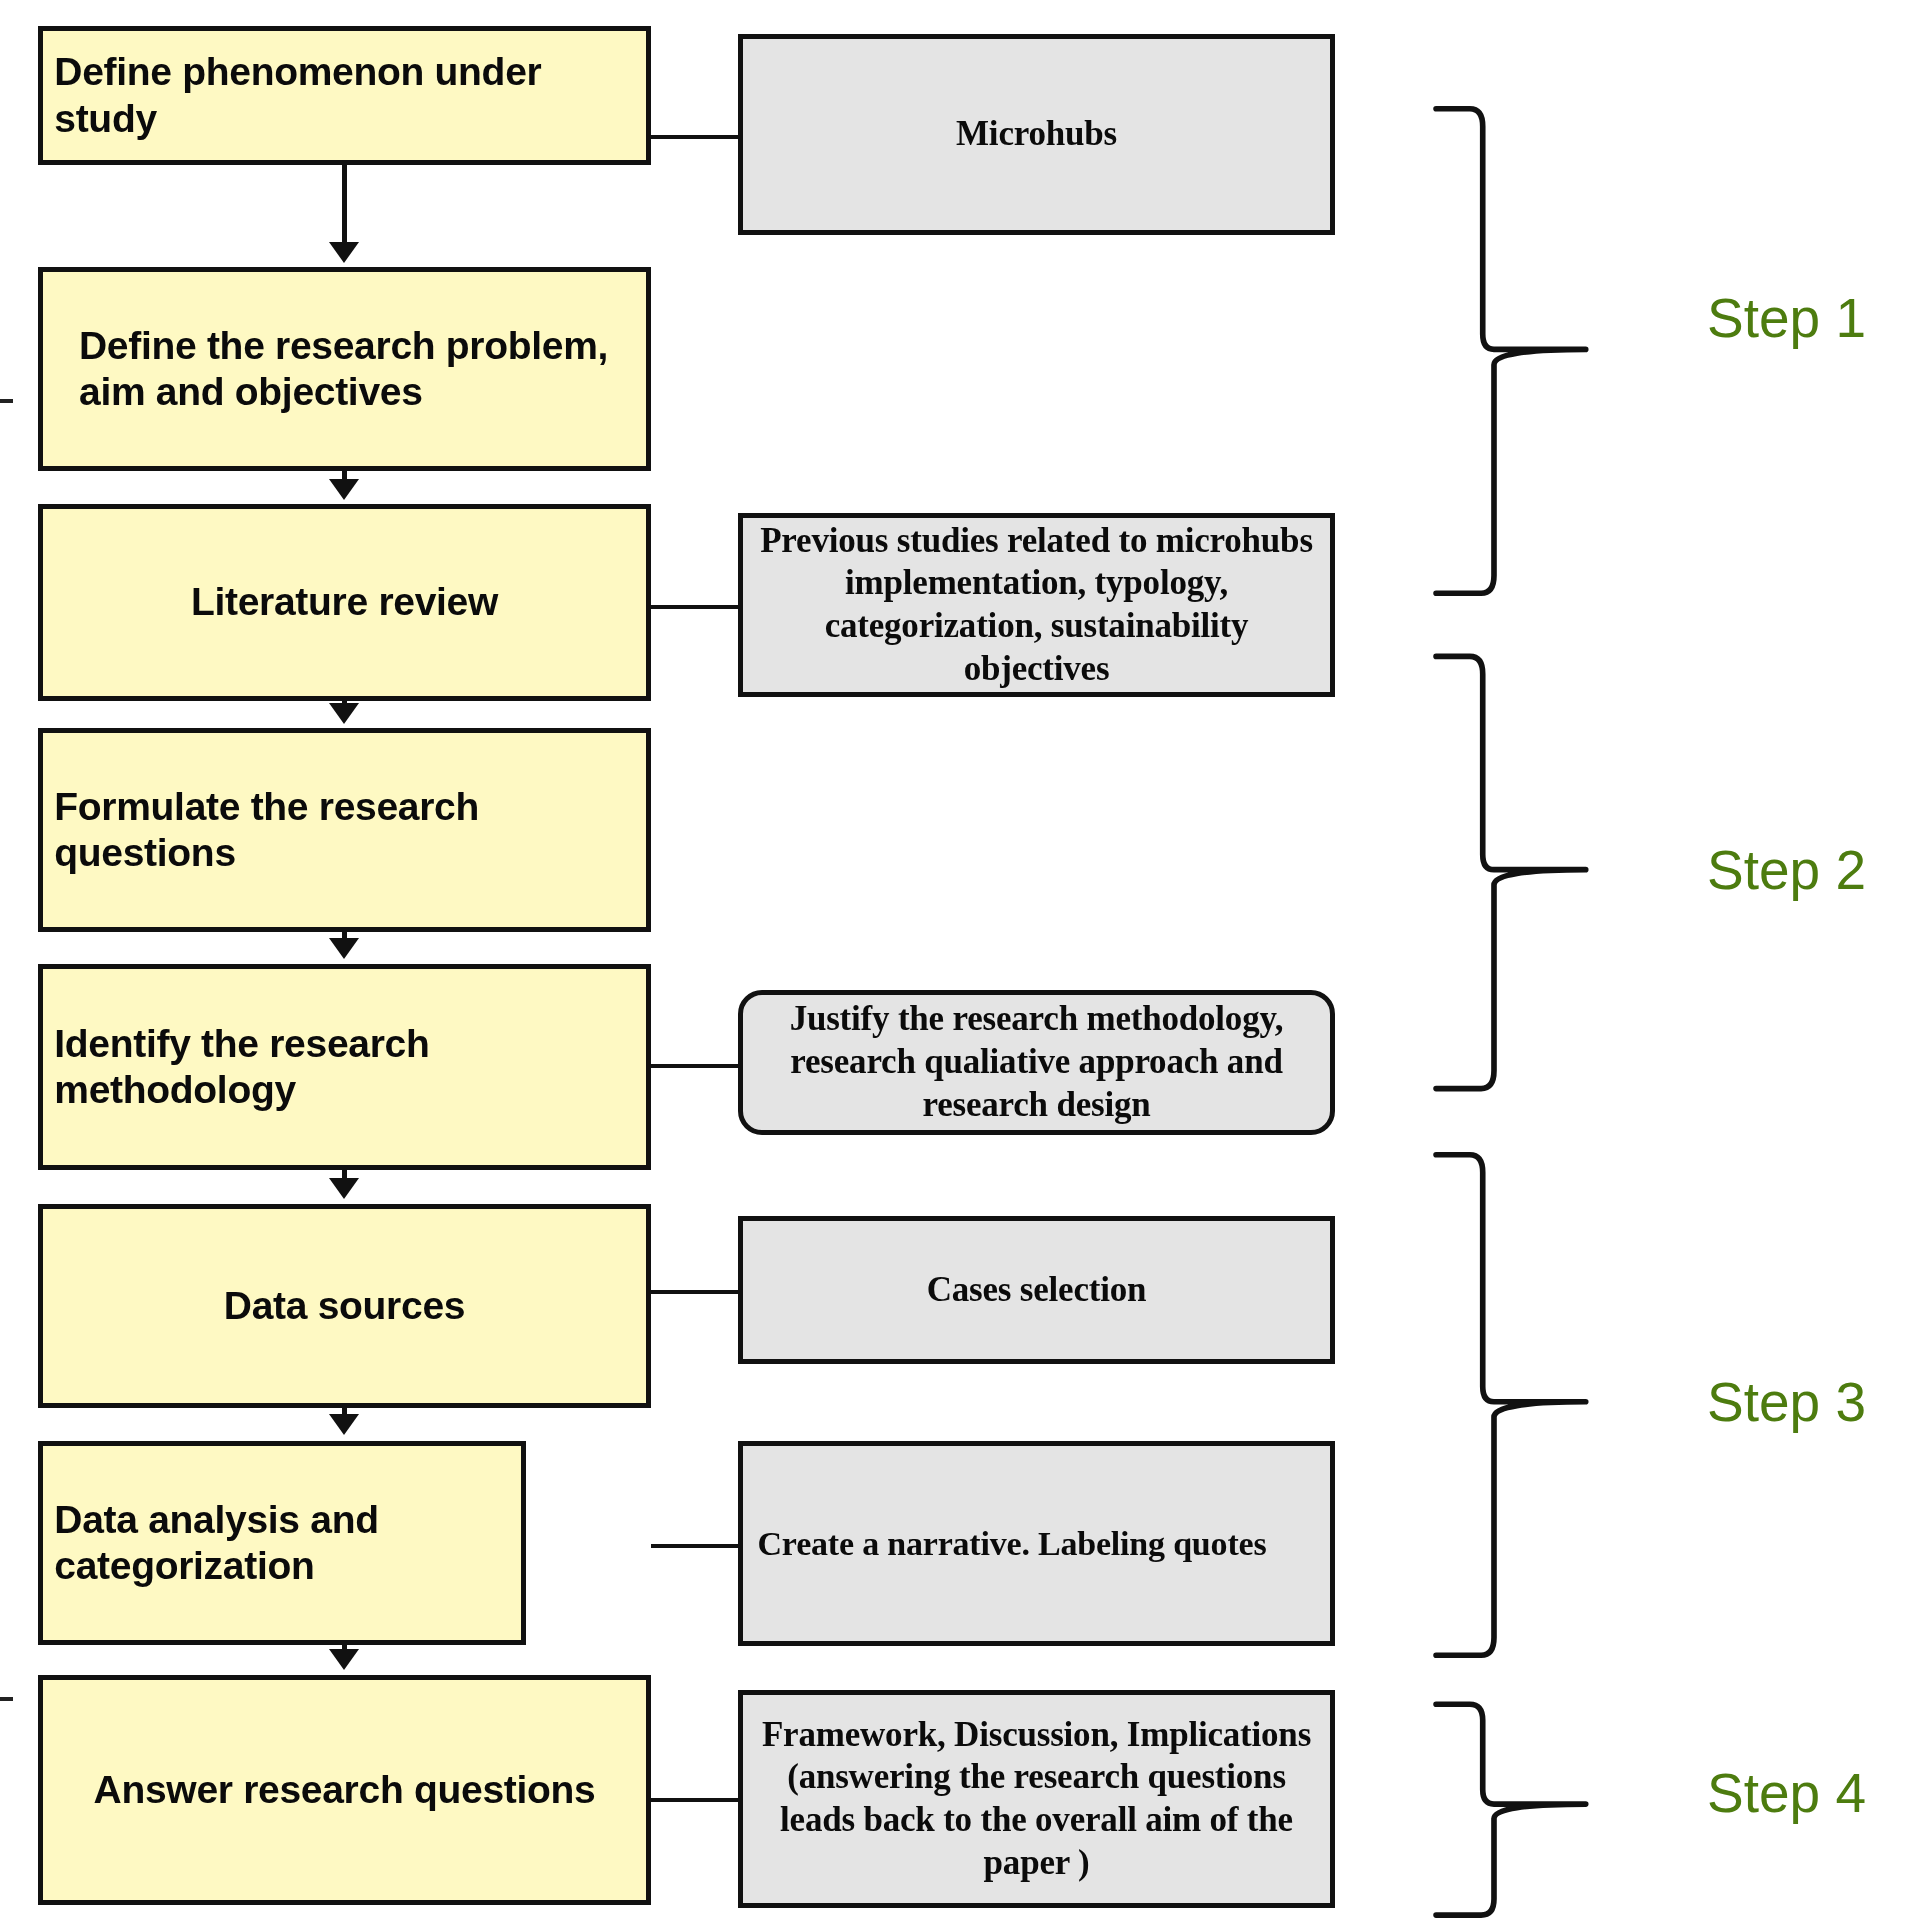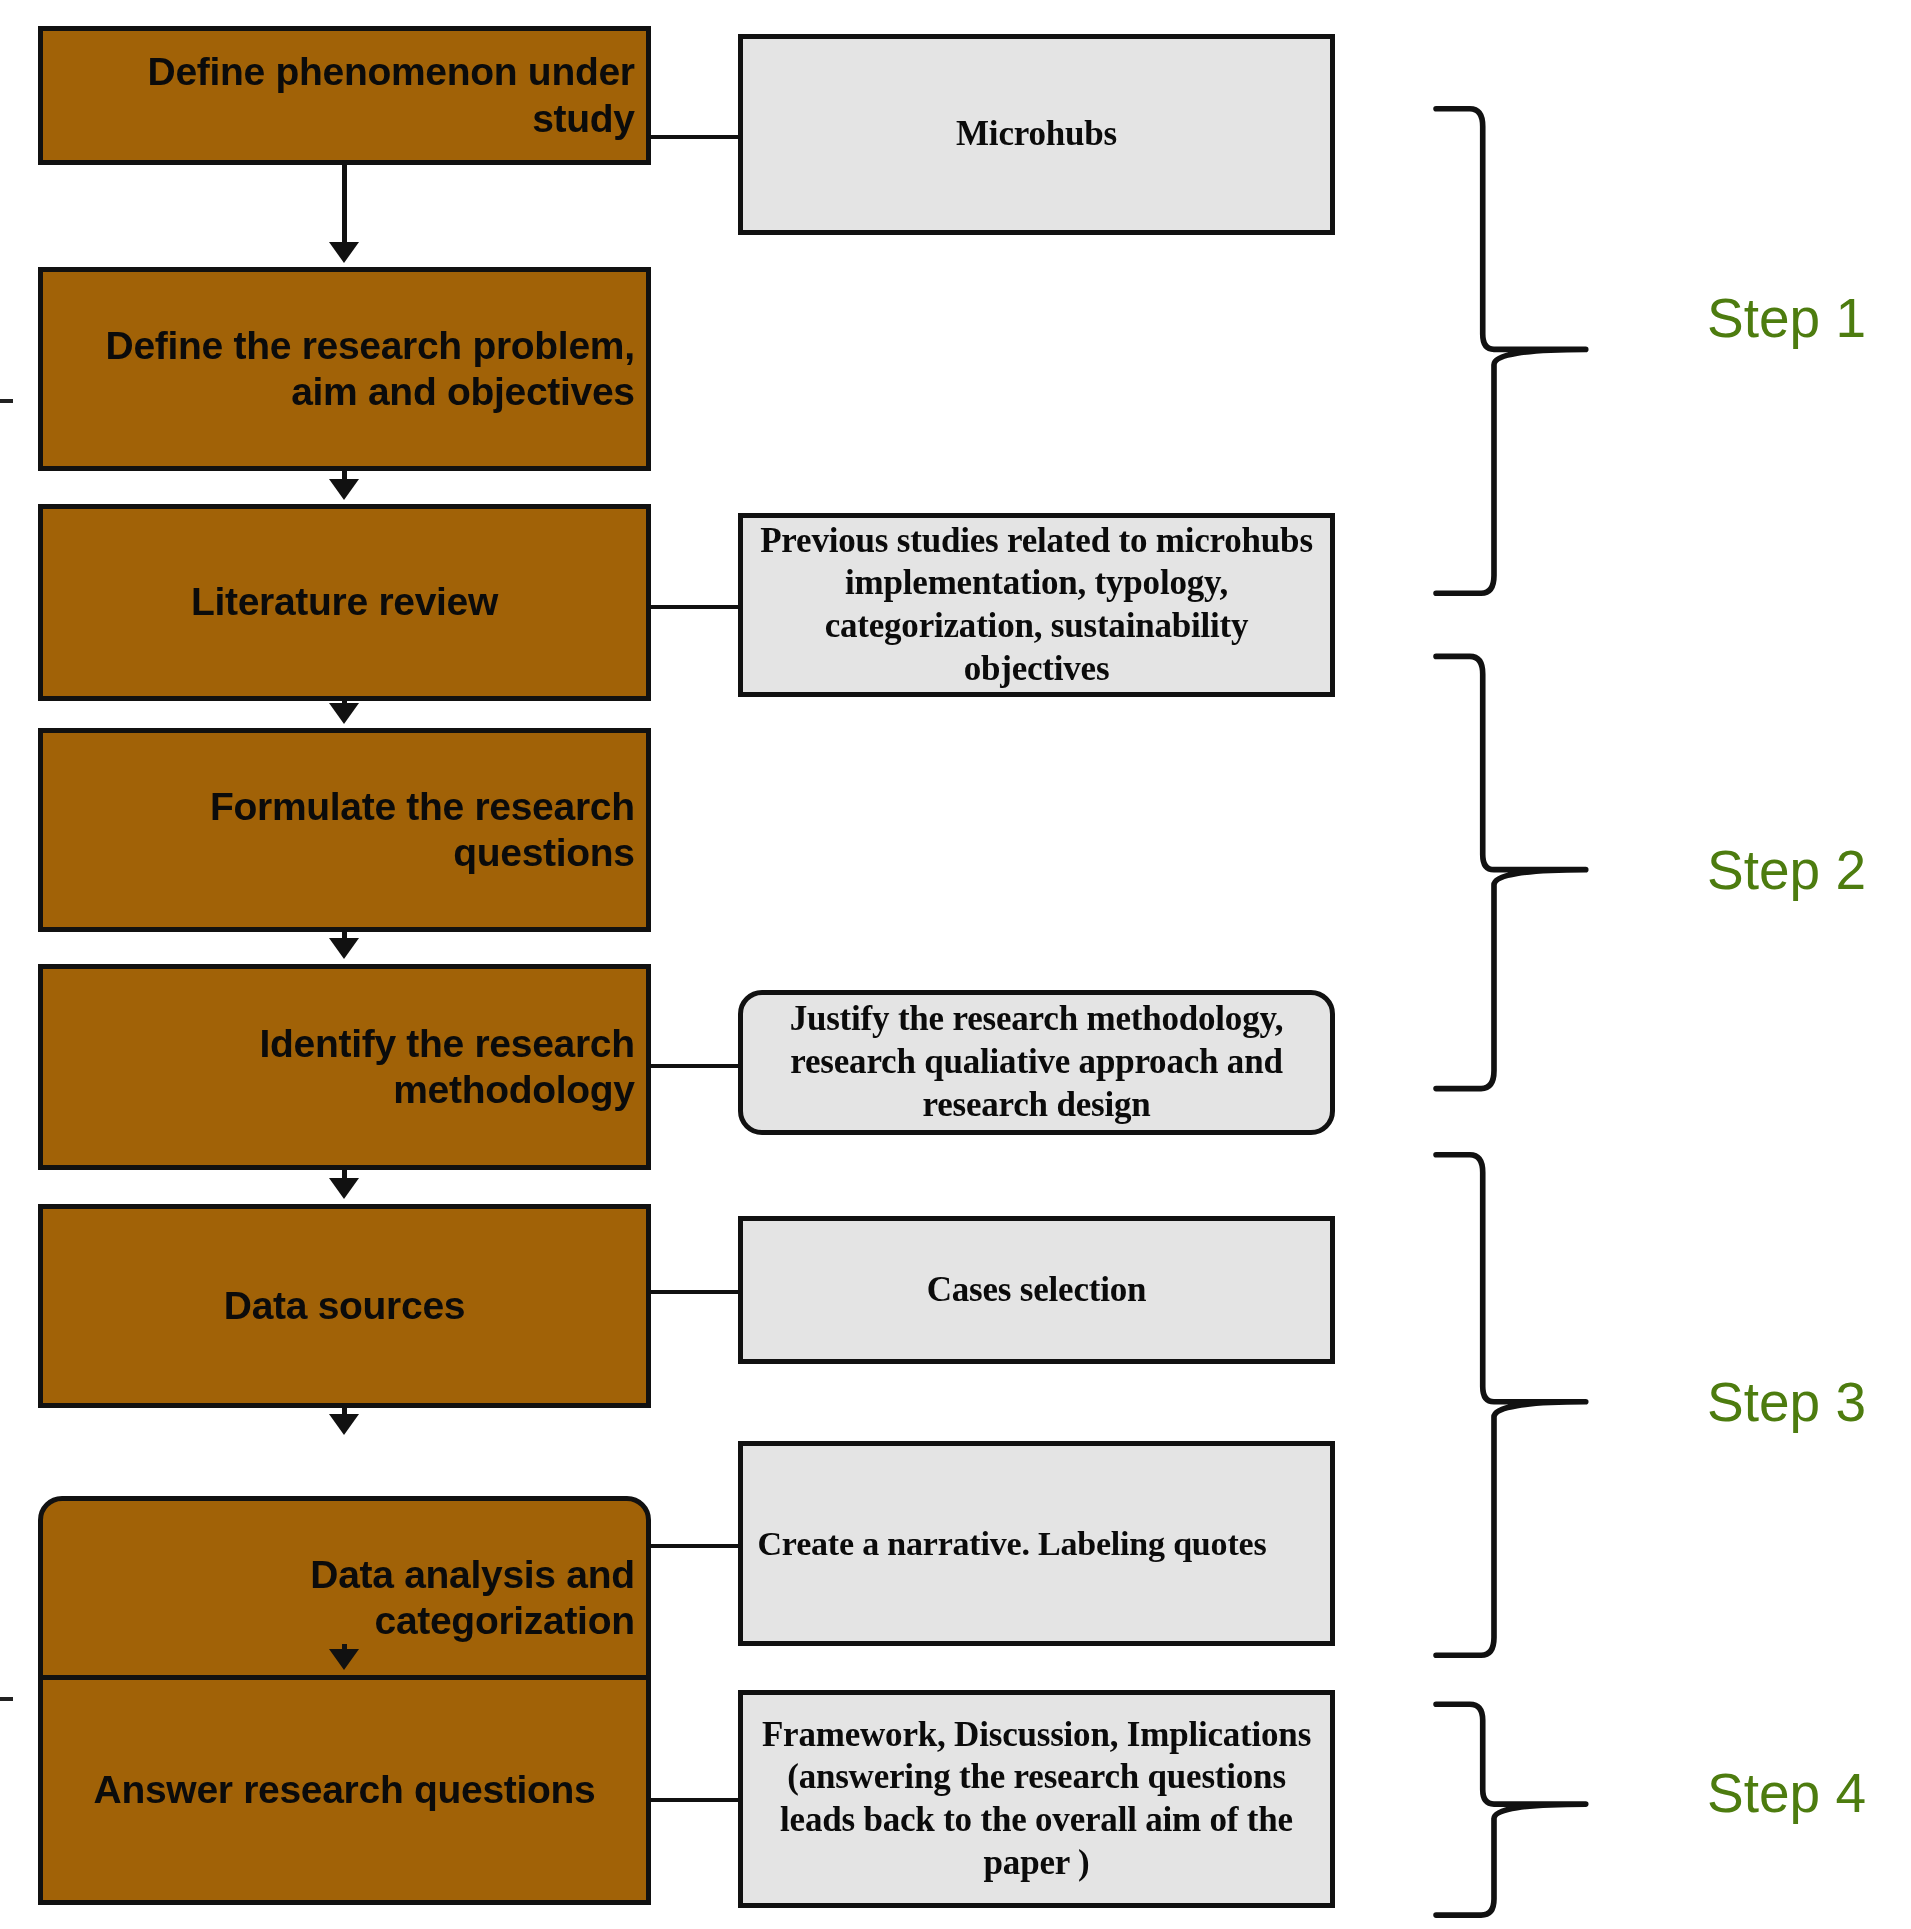"Define phenomenon under study" .flow-box { background: #a16207 -> #fef9c3; text-align: right -> left }
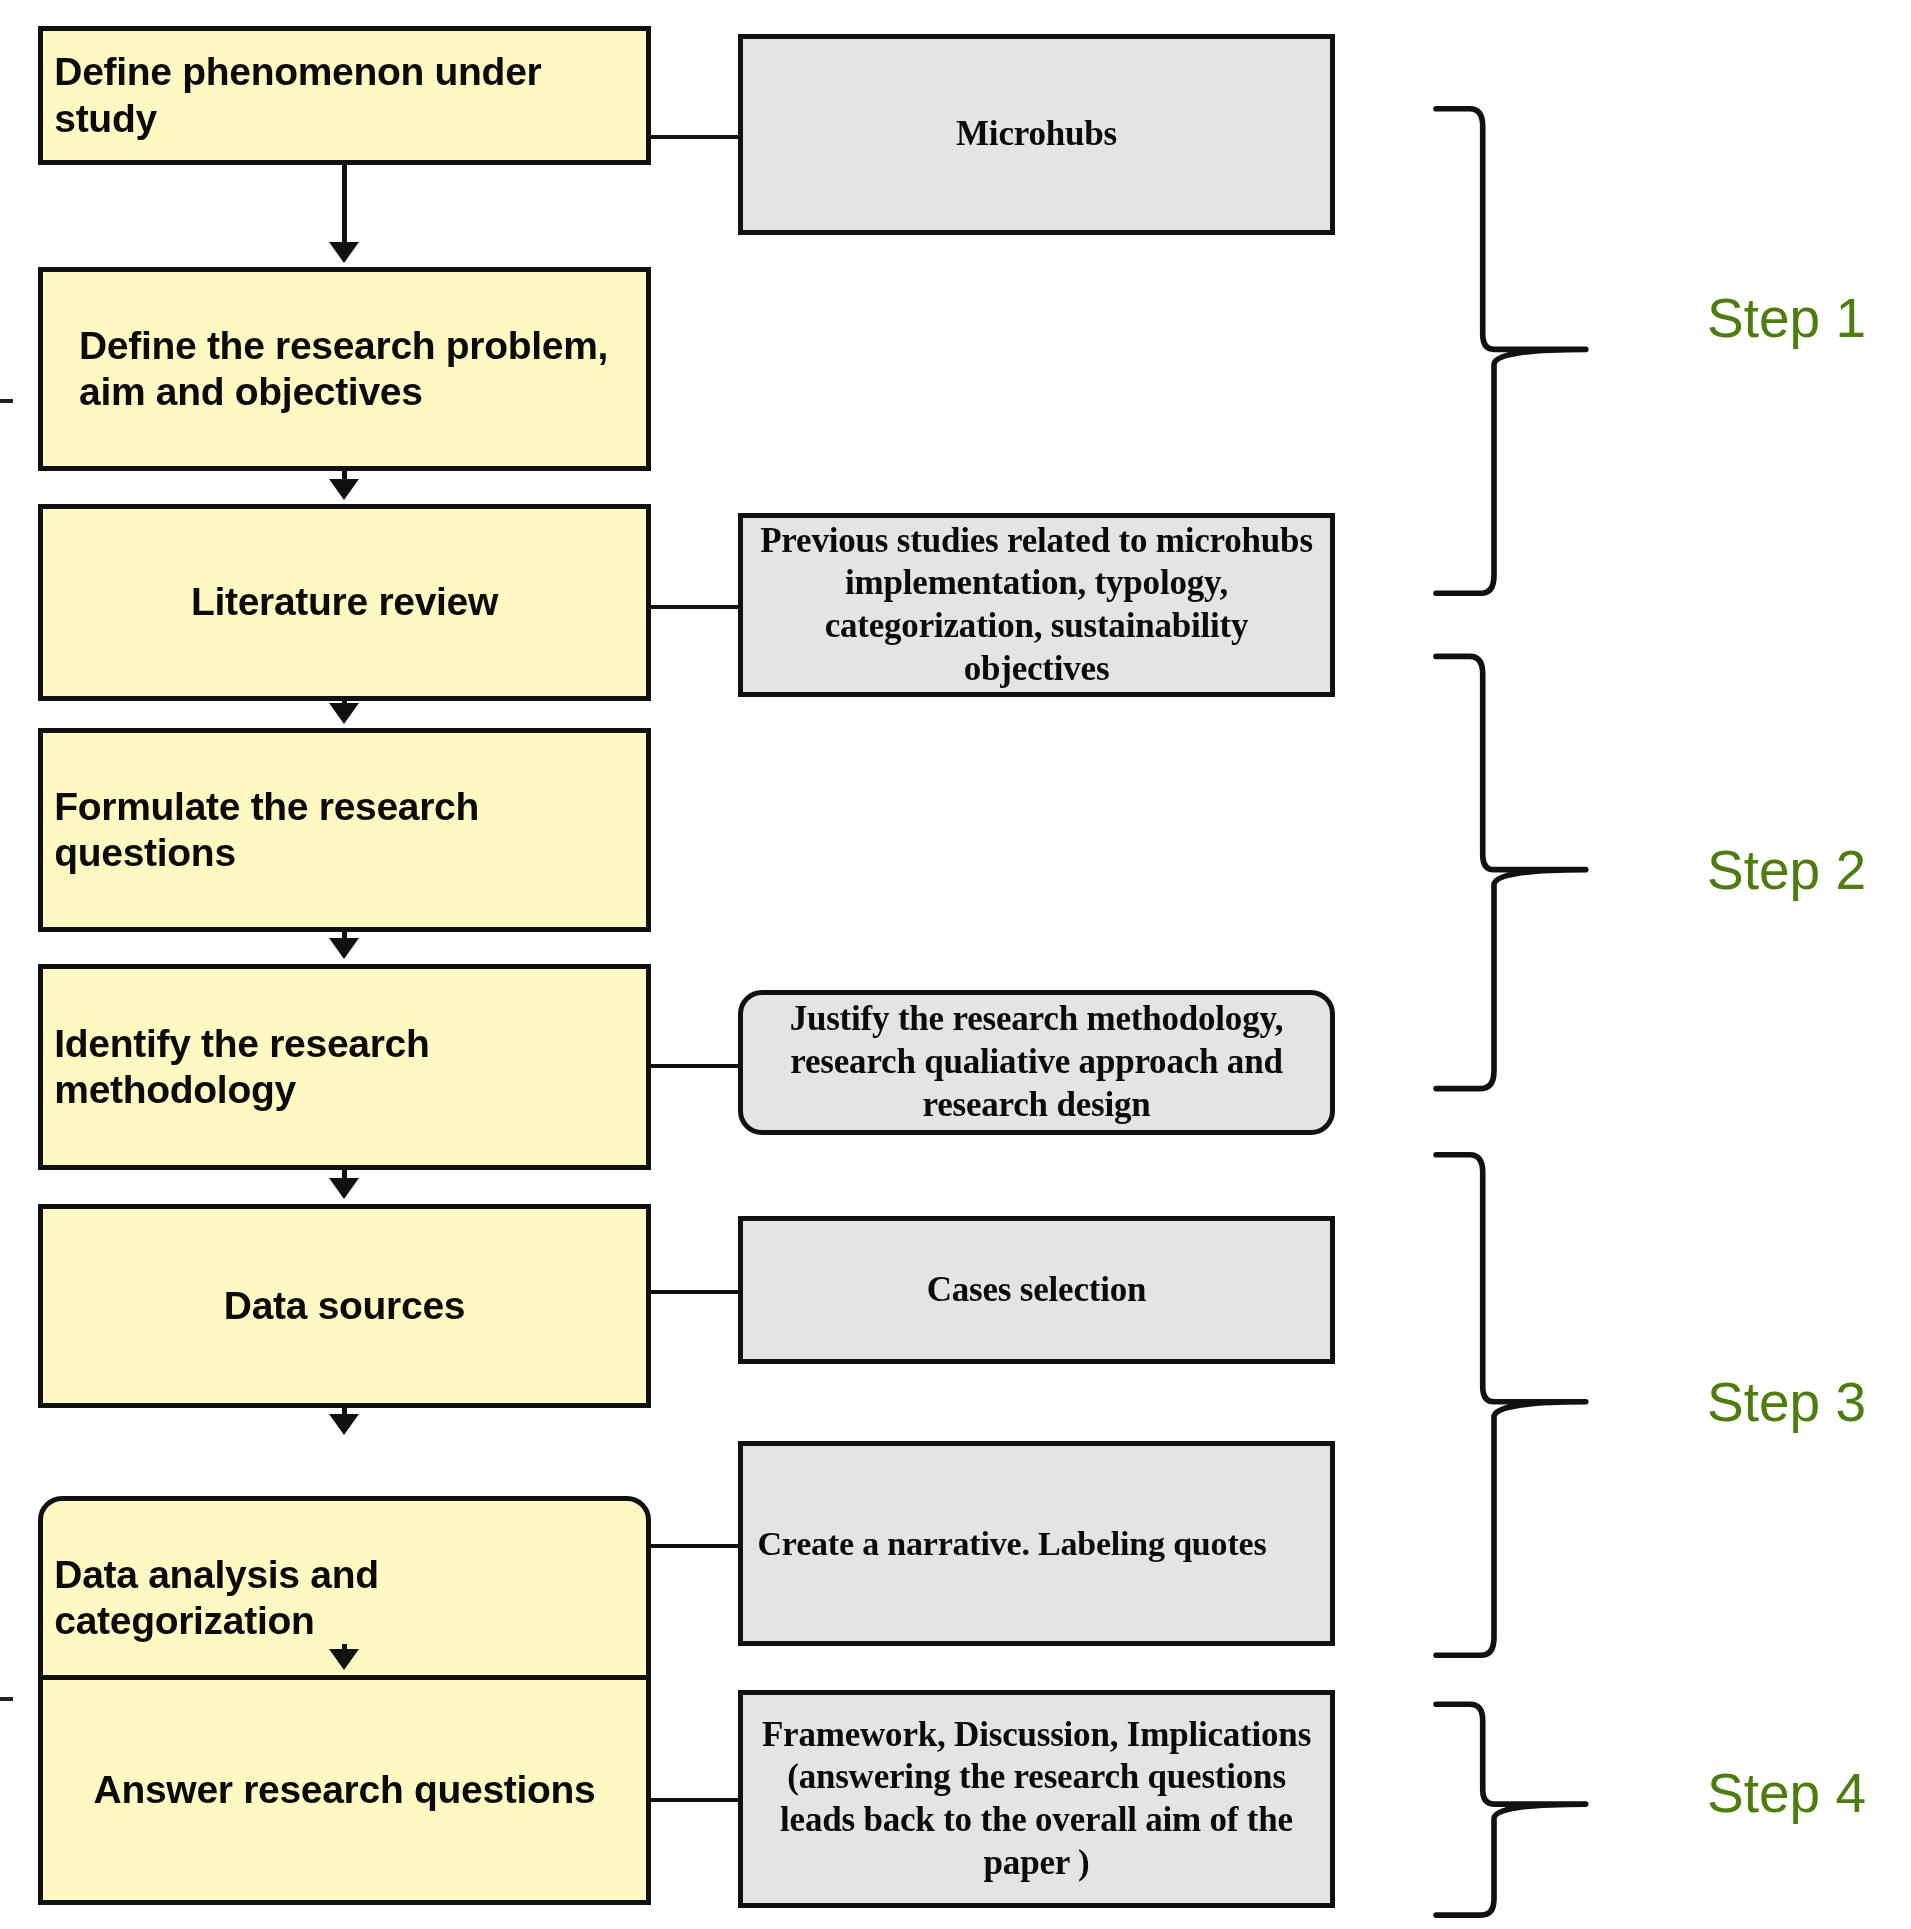"Data analysis and categorization" div.flow-box { border-radius: 24px -> none; top: 1496px -> 1441px; width: 613px -> 488px }
